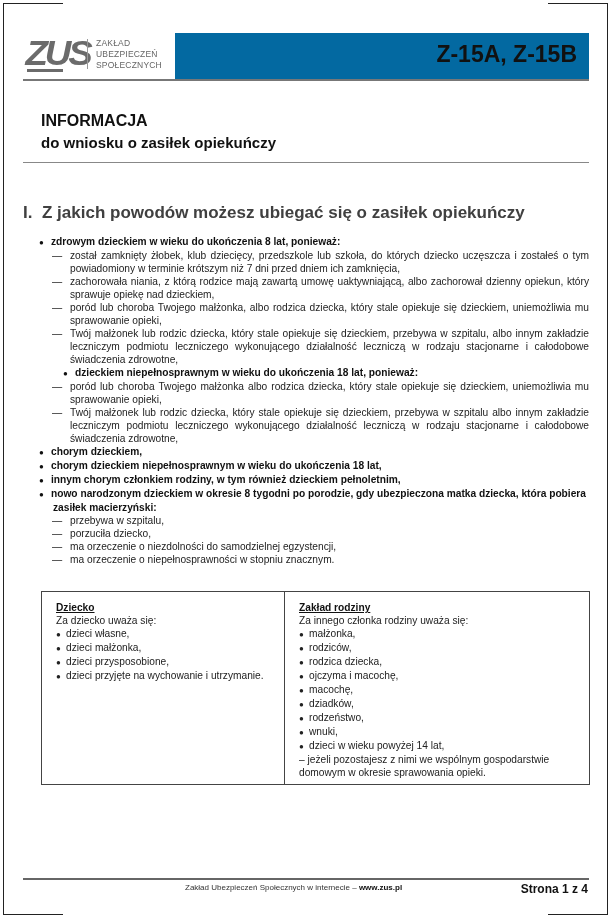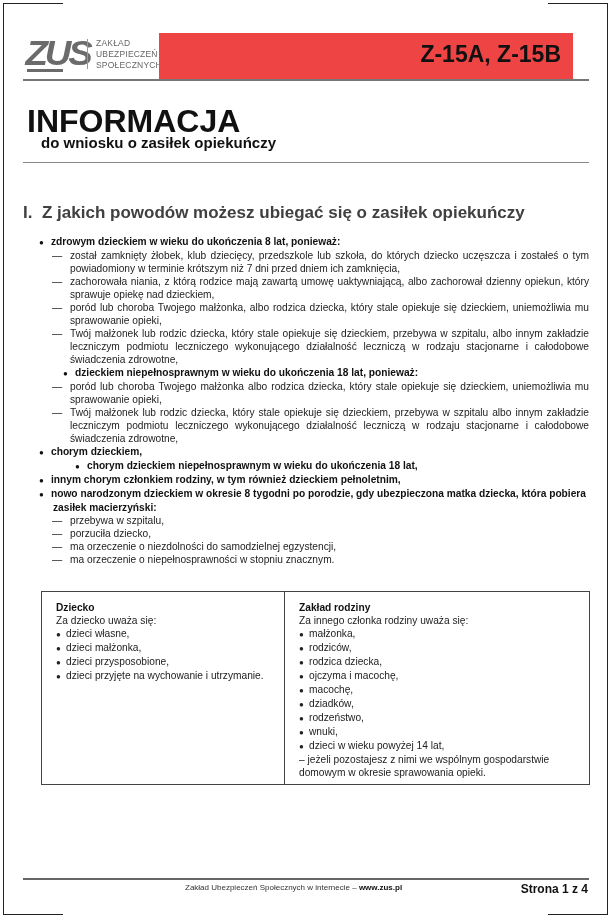"Z-15A, Z-15B" .code-band { background: #ef4444 -> #0369a1; left: 136px -> 152px }
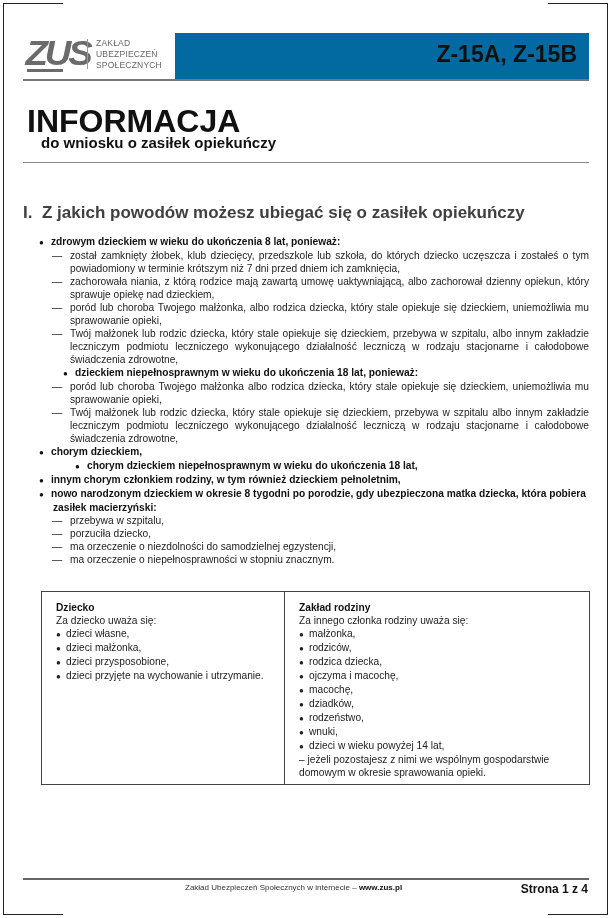"INFORMACJA" .title { font-size: 32px -> 16px; left: 27px -> 41px }
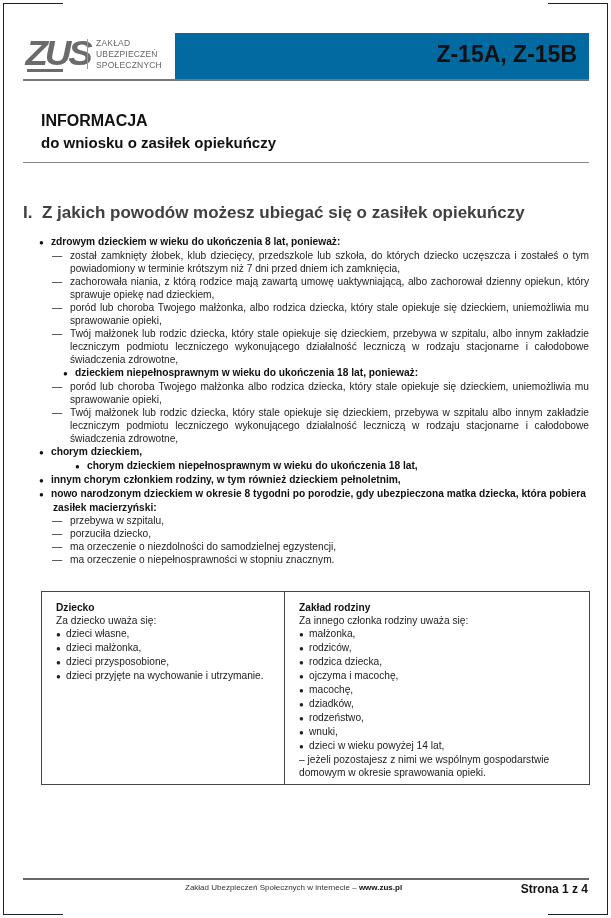"● chorym dzieckiem niepełnosprawnym w" div.b-item { margin-left: 36px -> none }
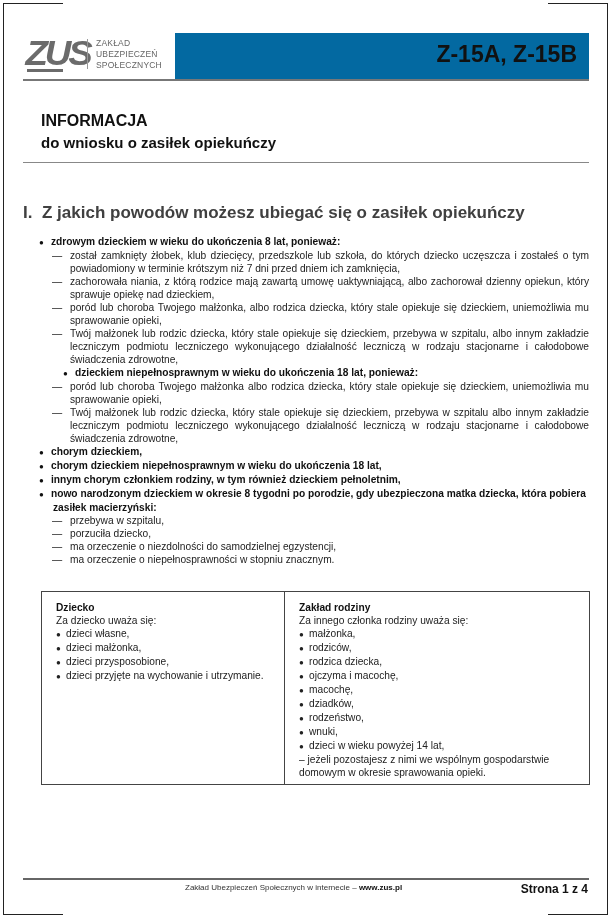"Dziecko" .col-title { text-decoration: none -> underline }
